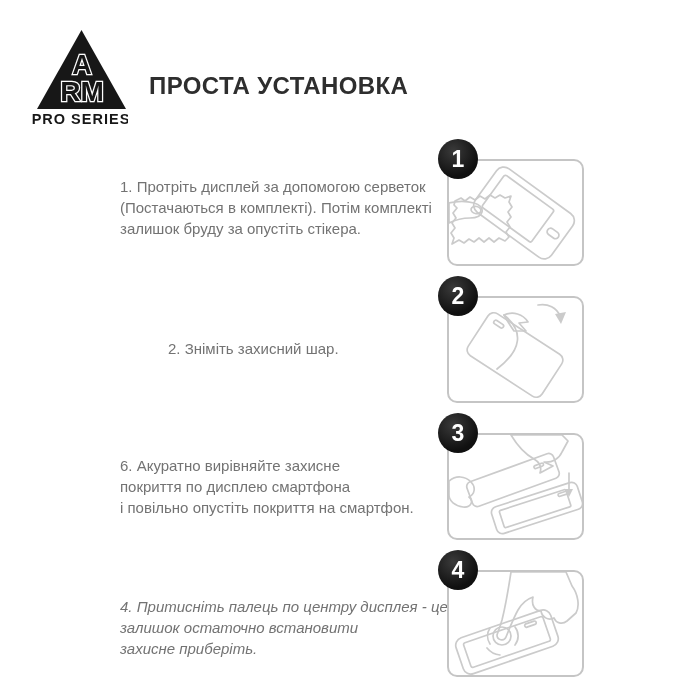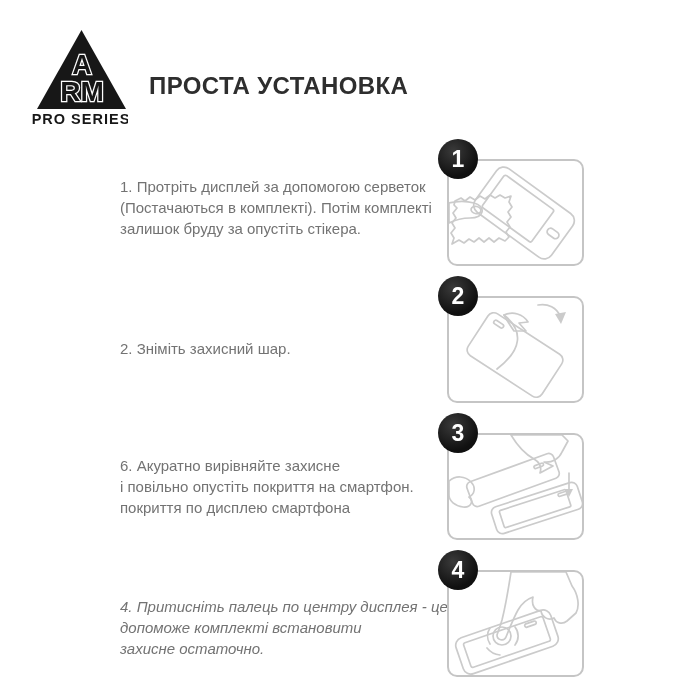"2. Зніміть захисний шар." div.step-text { margin-left: none -> 48px }
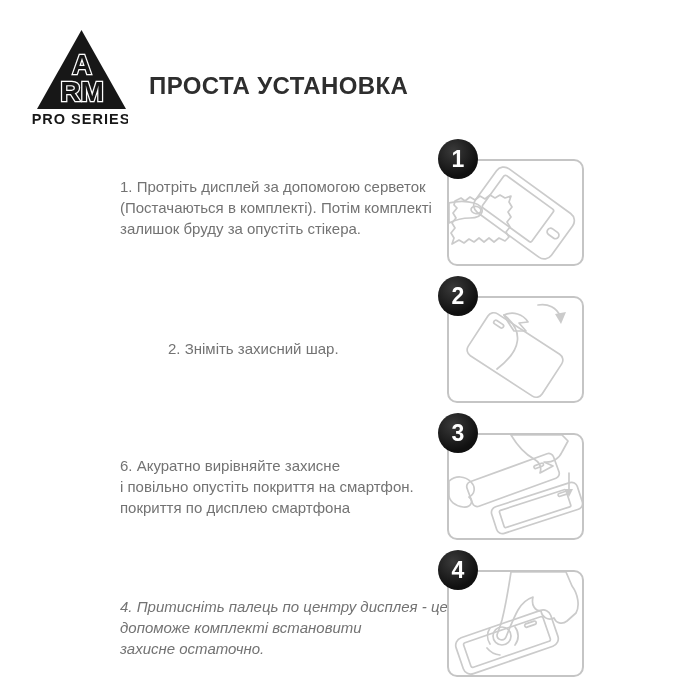"і повільно опустіть покриття на" div { order: before "покриття по дисплею смартфона" -> after "покриття по дисплею смартфона" }
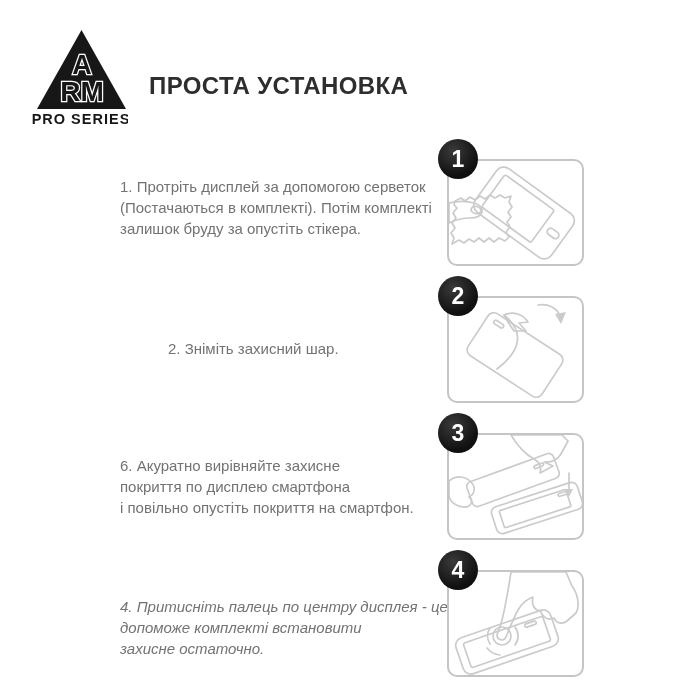"допоможе комплекті встановити" div { text: допоможе комплекті -> залишок остаточно }
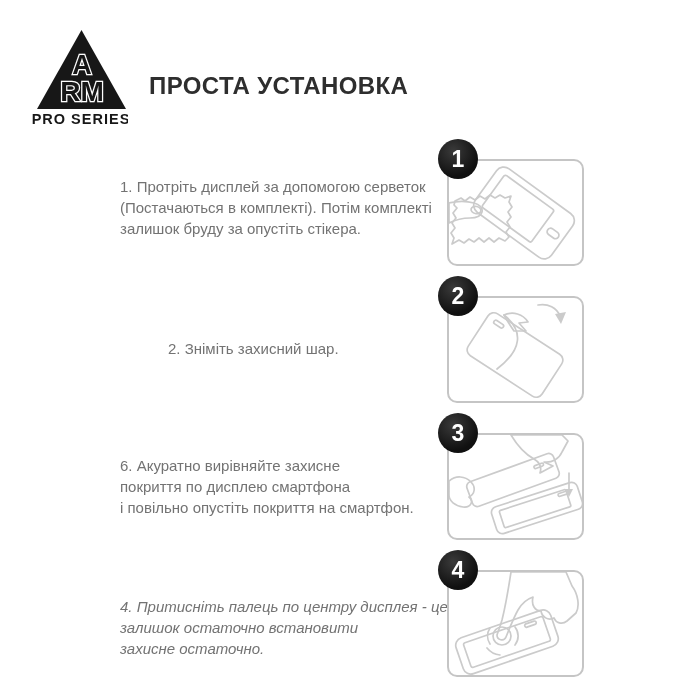"захисне остаточно." div { text: остаточно -> приберіть }
